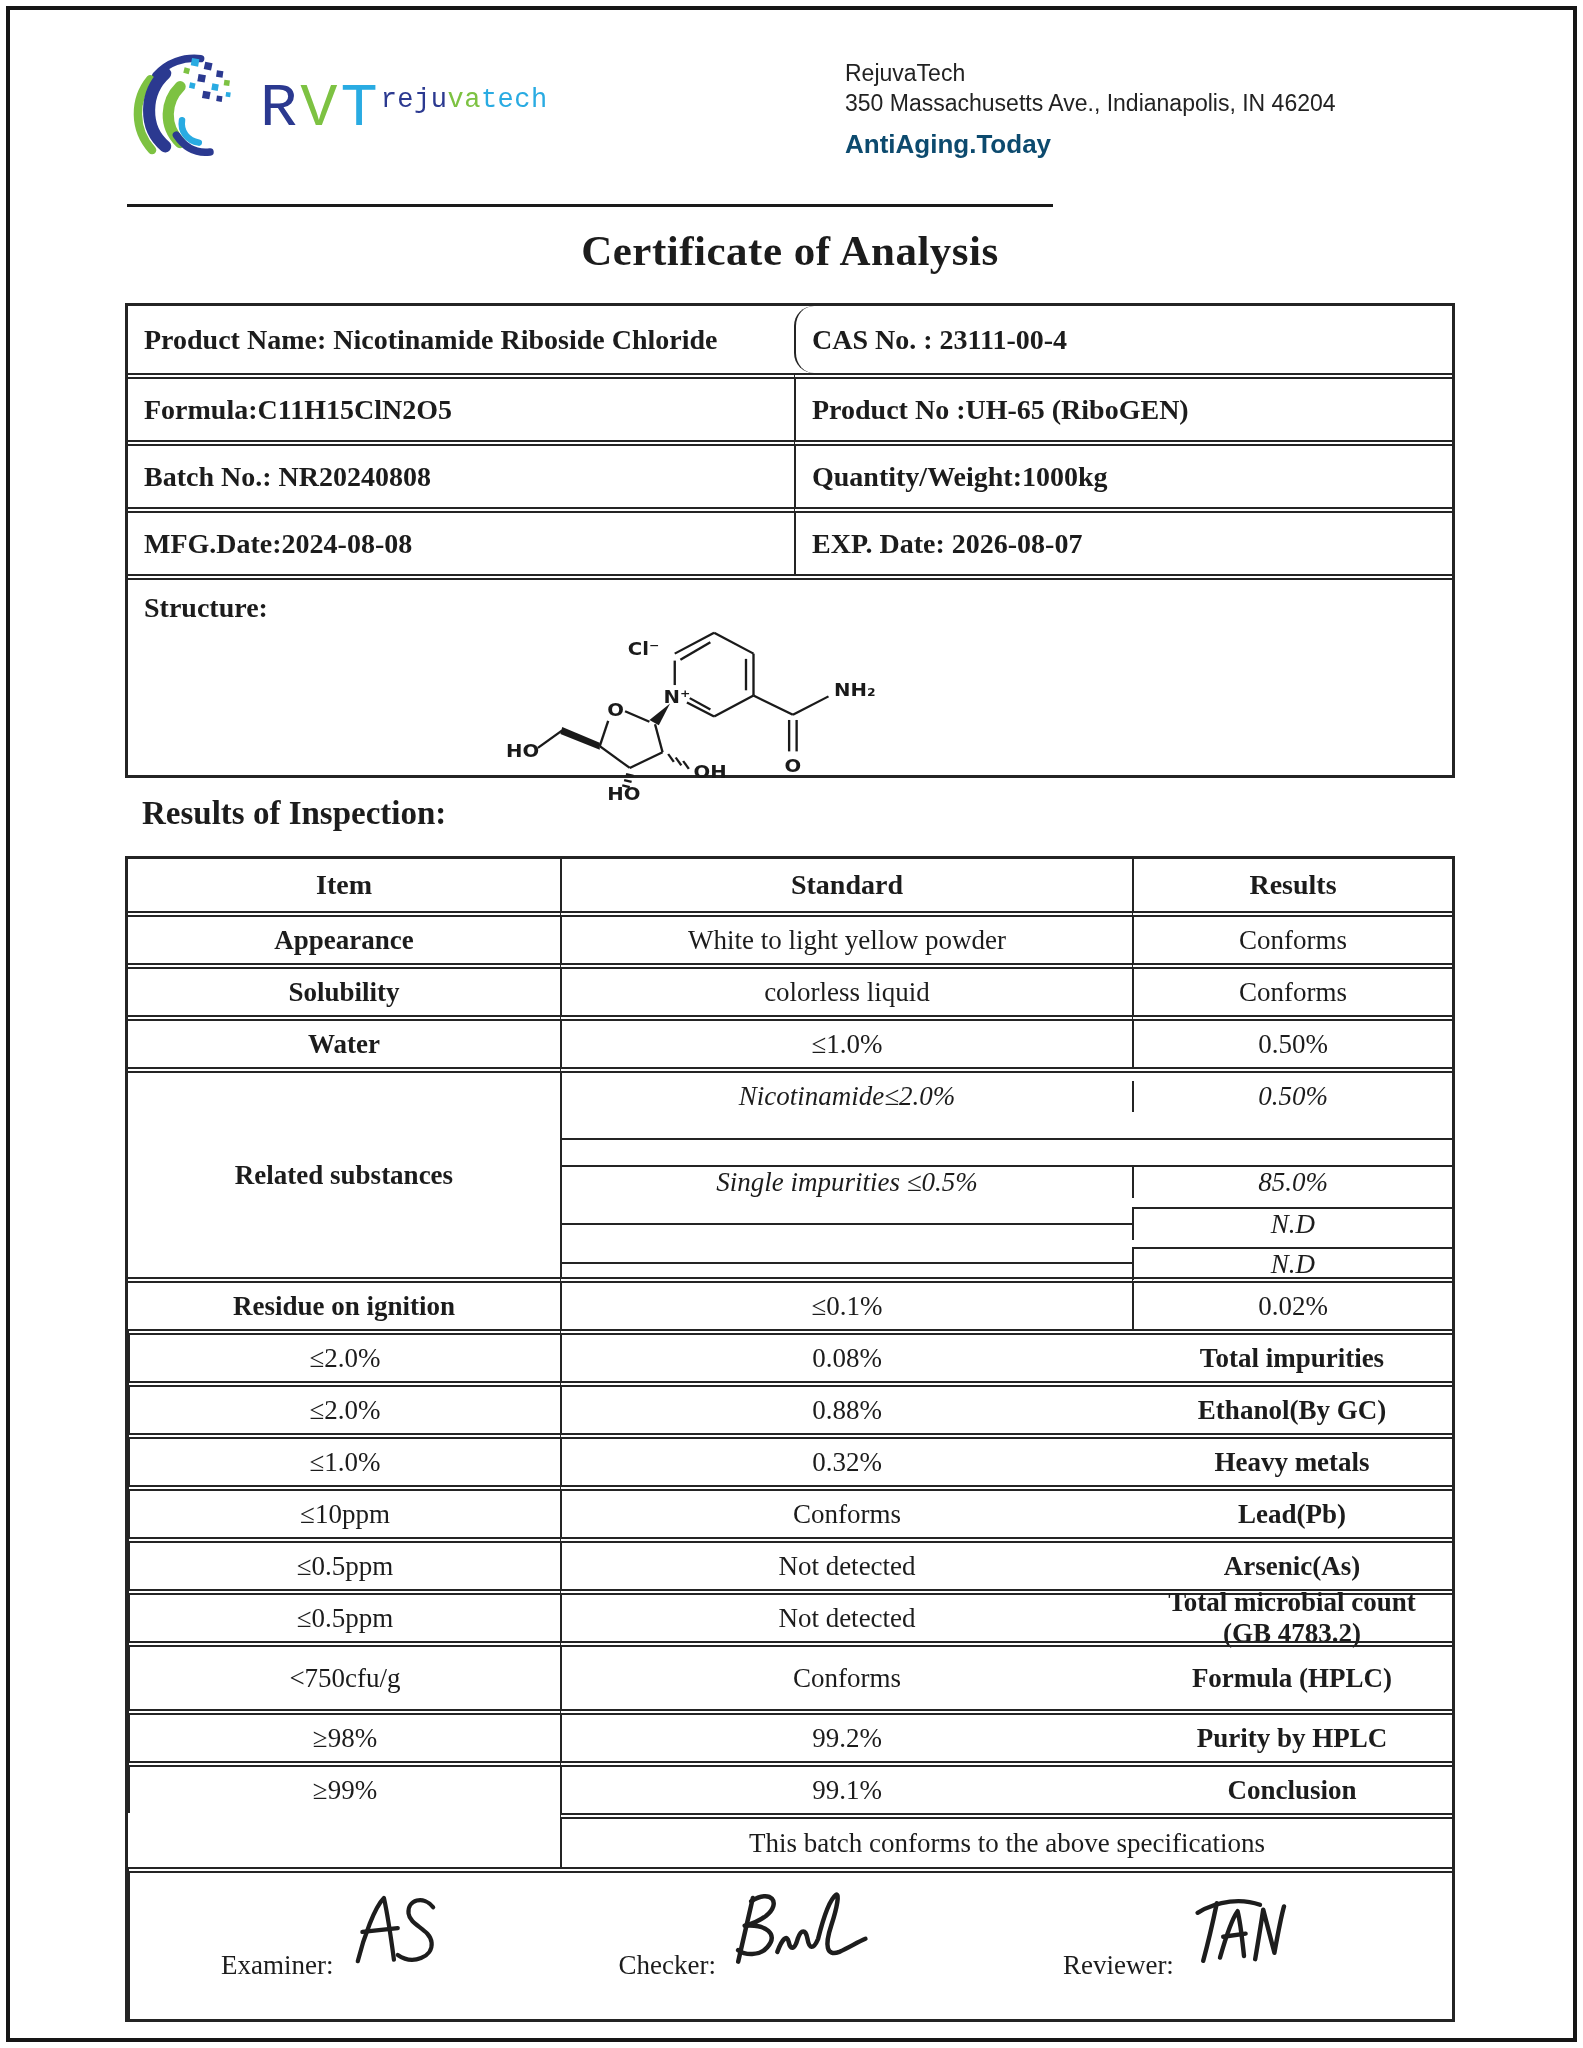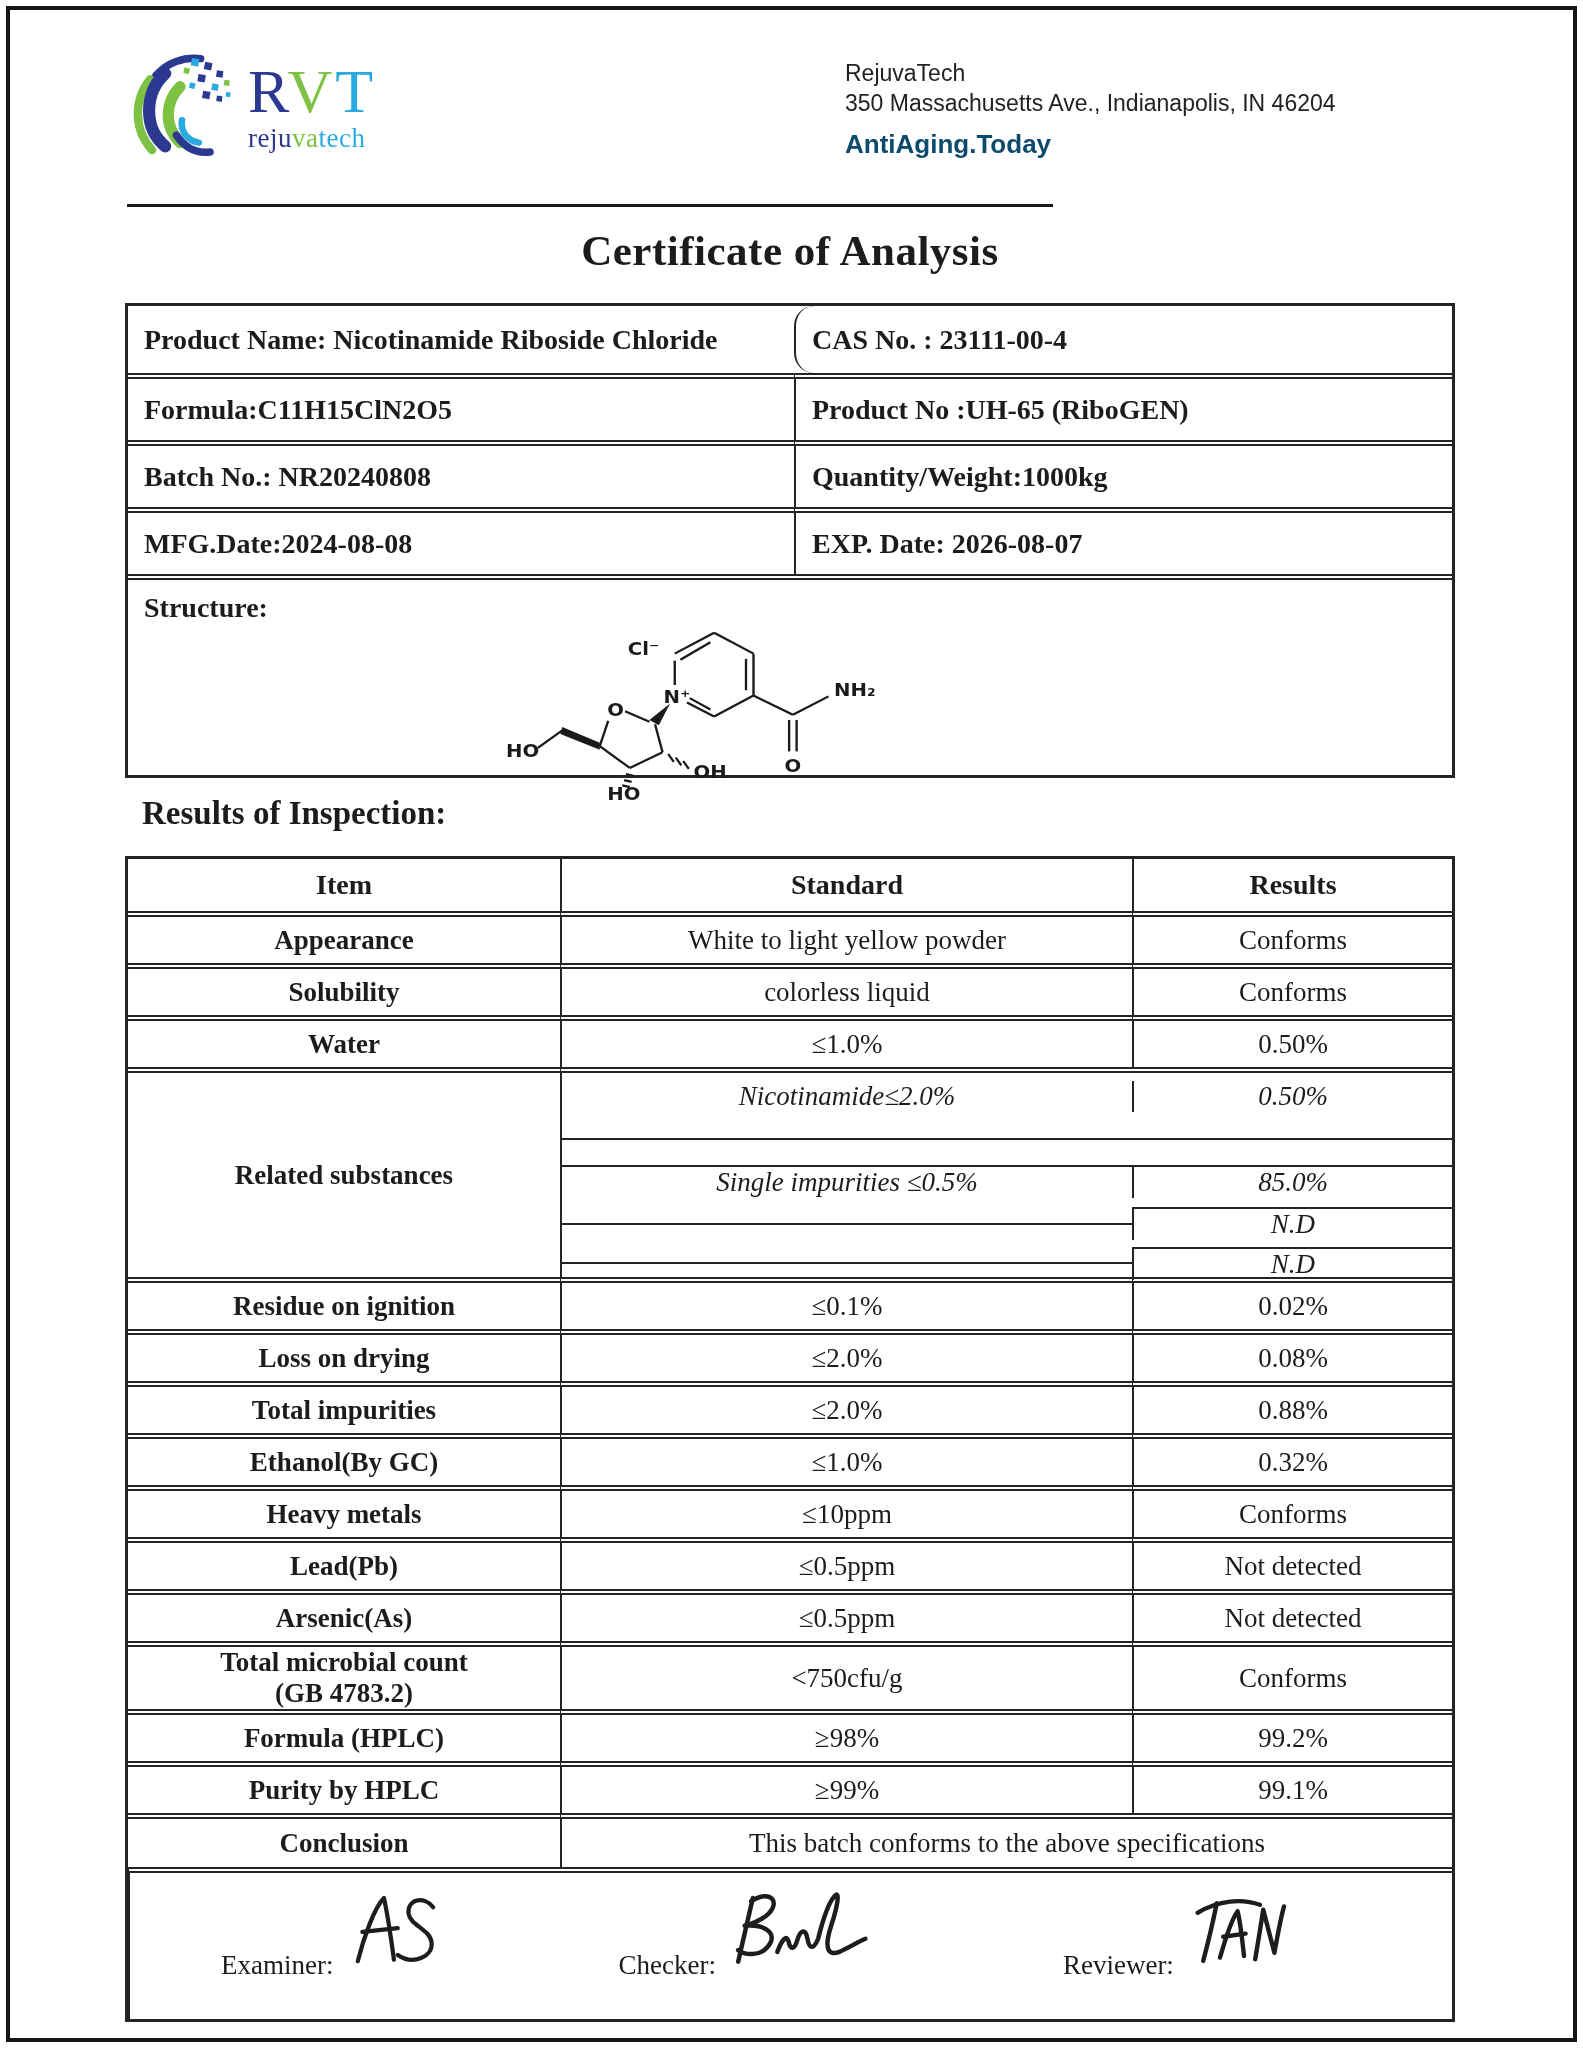"RVT" .logo-text { flex-direction: column -> row; font-family: Liberation Serif, serif -> Liberation Mono, monospace; margin-left: 10px -> 22px }
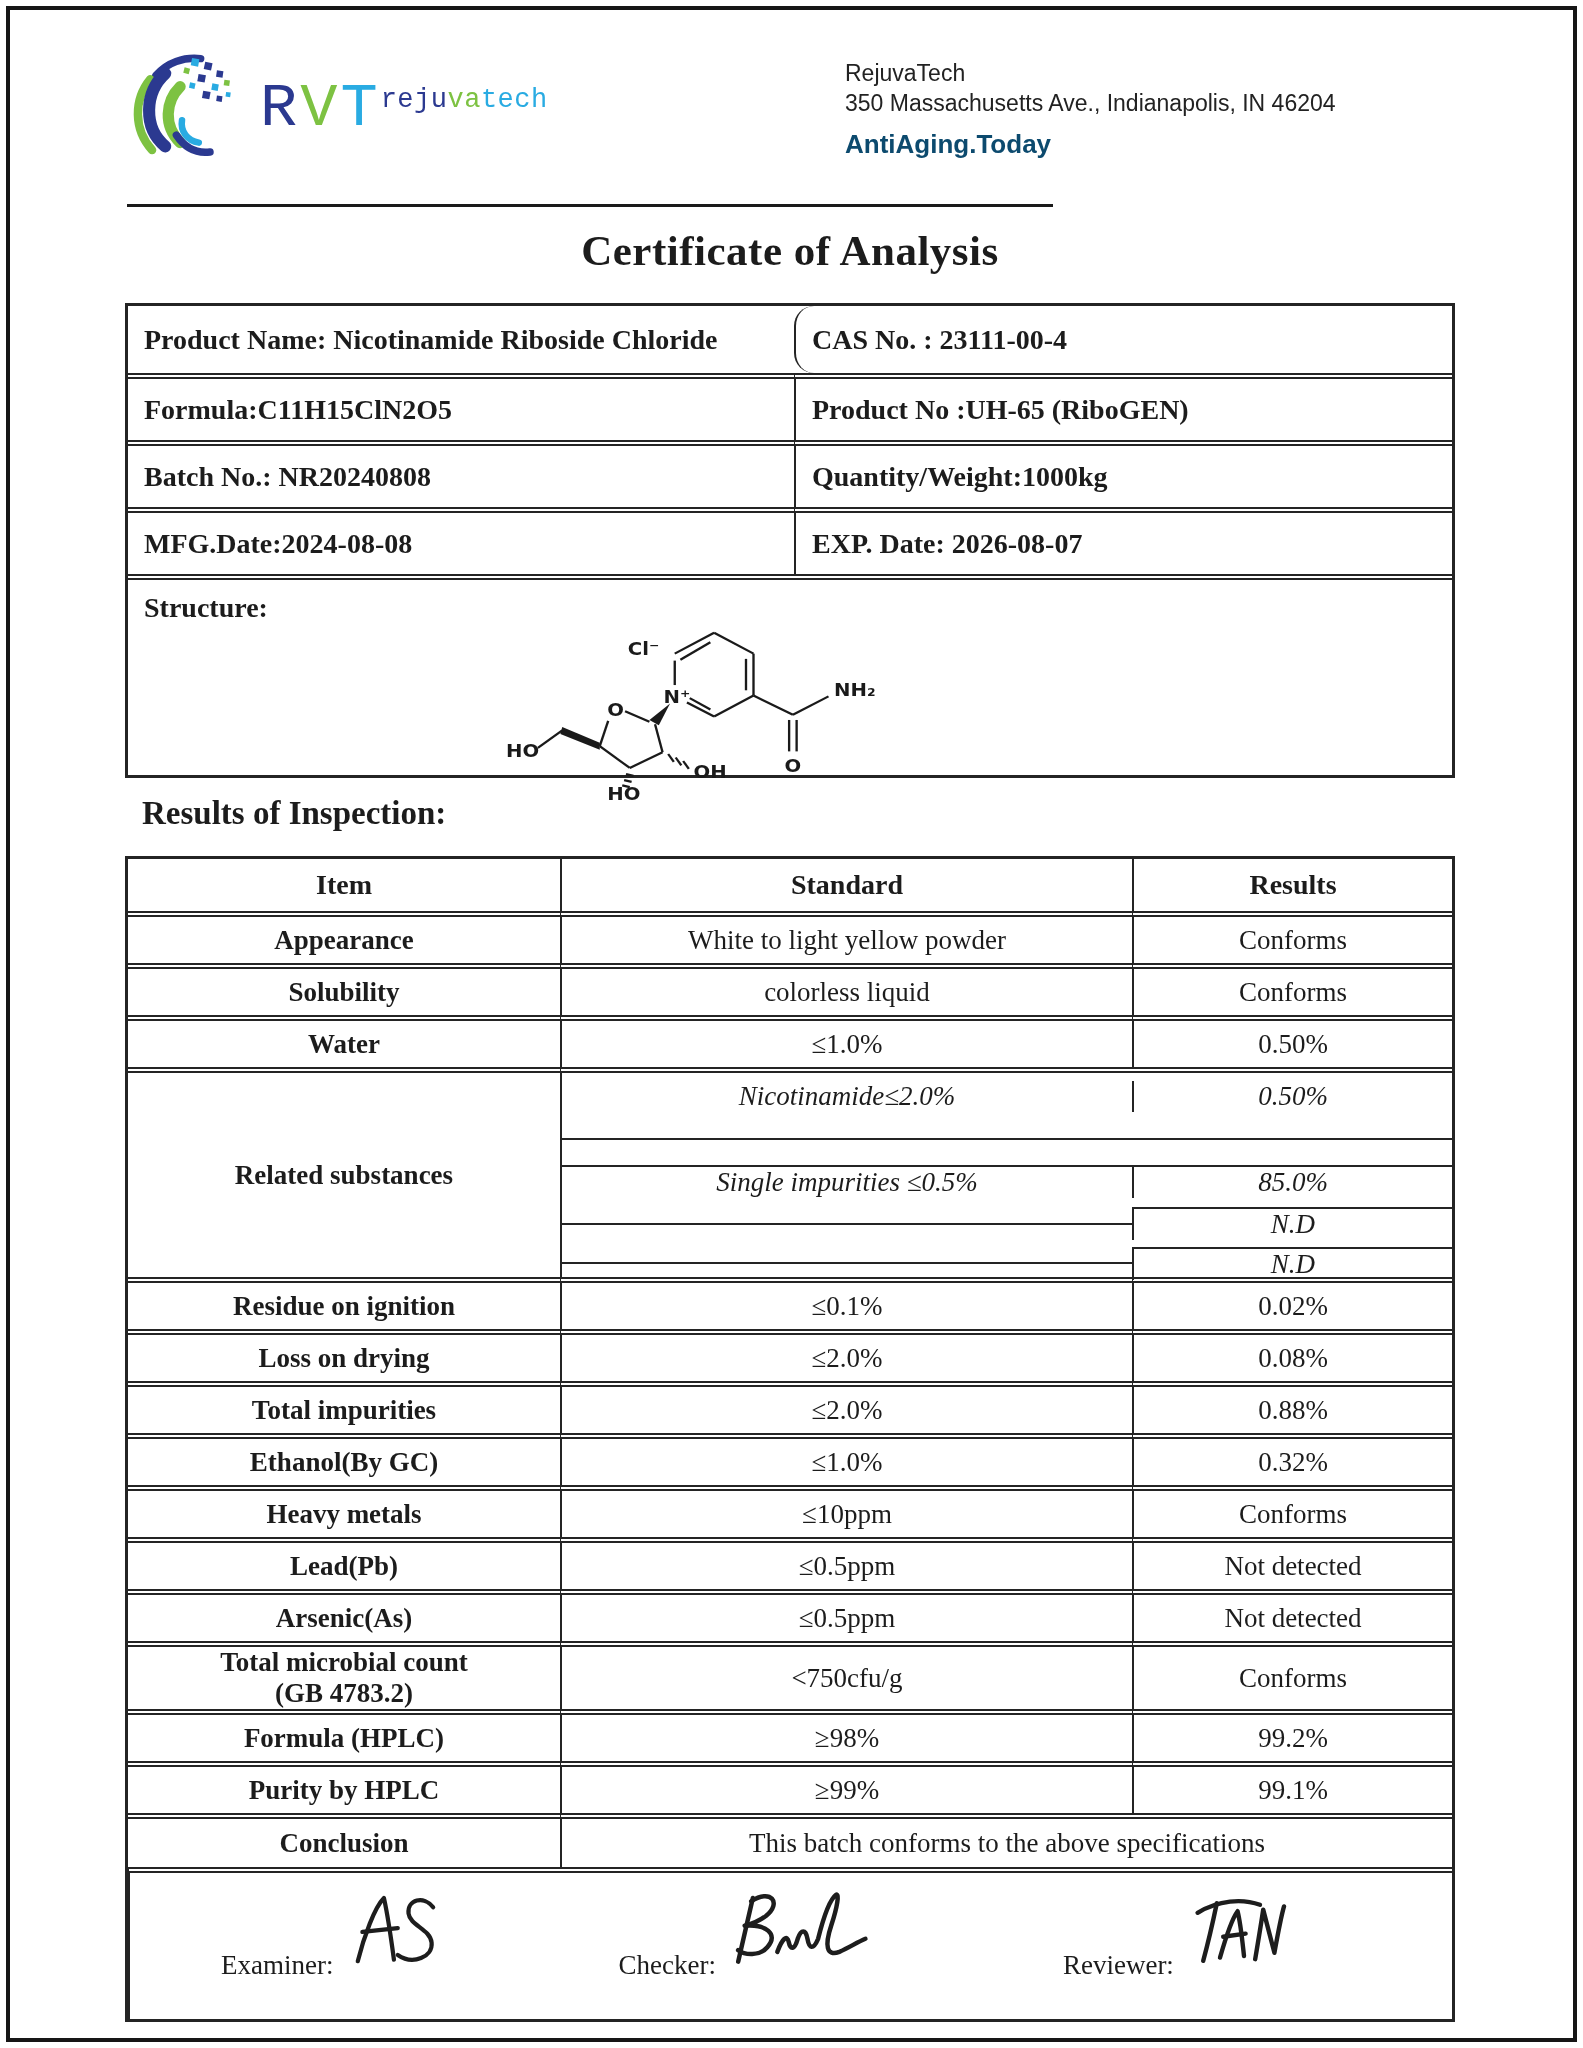"Loss on drying" div.c1 { html: <div>Loss on drying</div> -> none }
